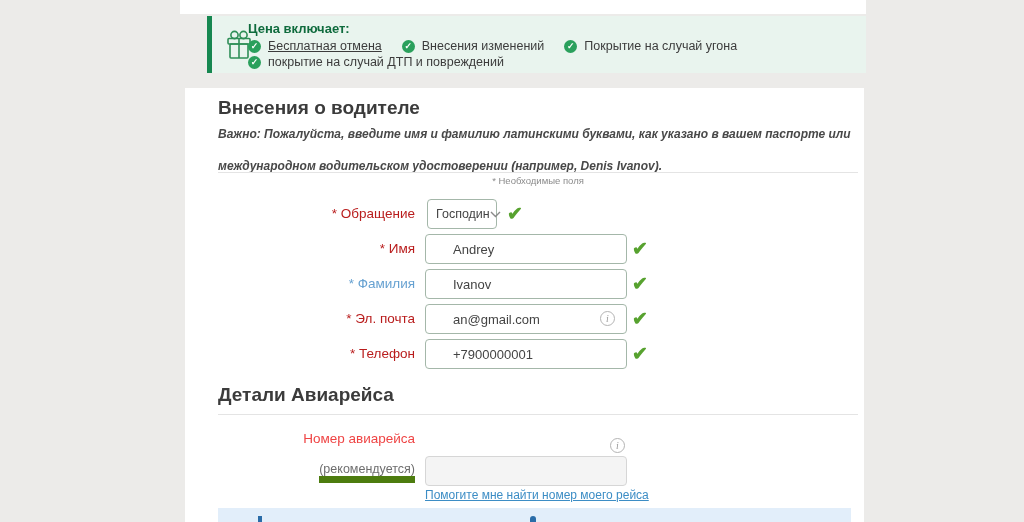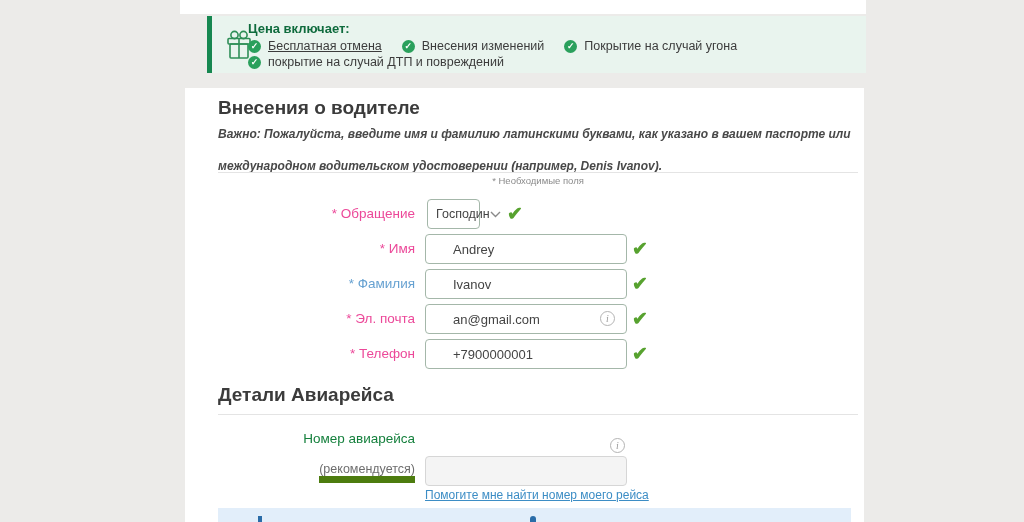"* Обращение" .form-label { color: #ec4899 -> #b91c1c }
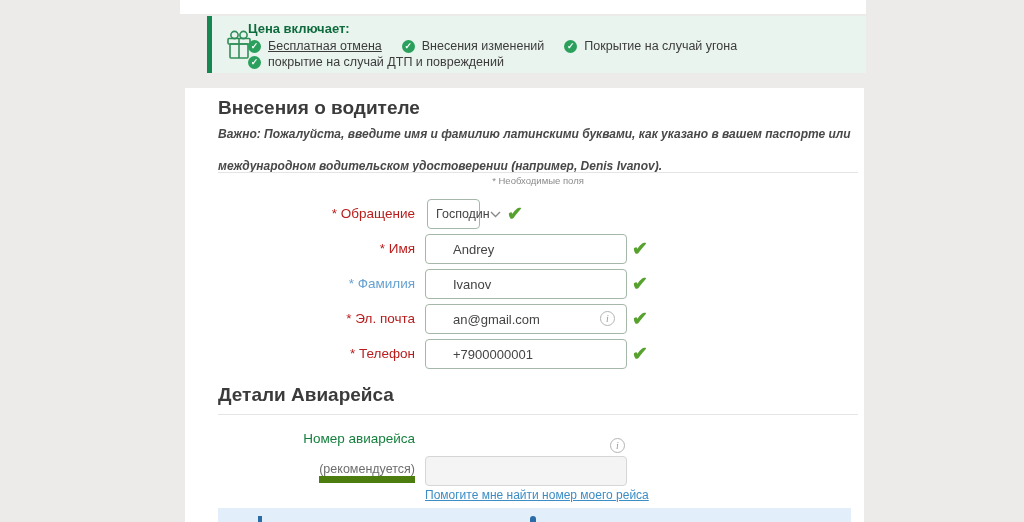"Господин" .select { width: 53px -> 70px }
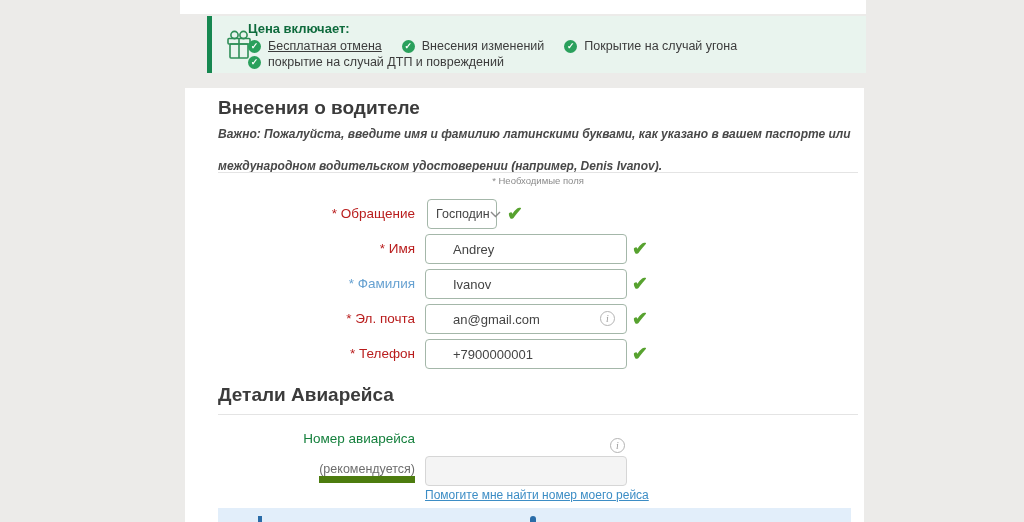"Номер авиарейса" .flight-label { color: #15803d -> #ef4444 }
